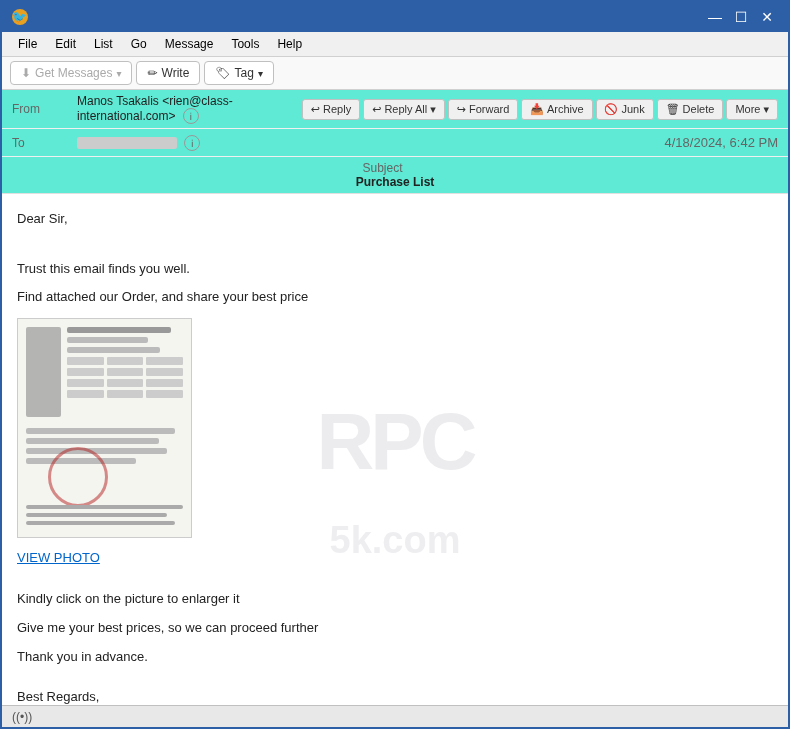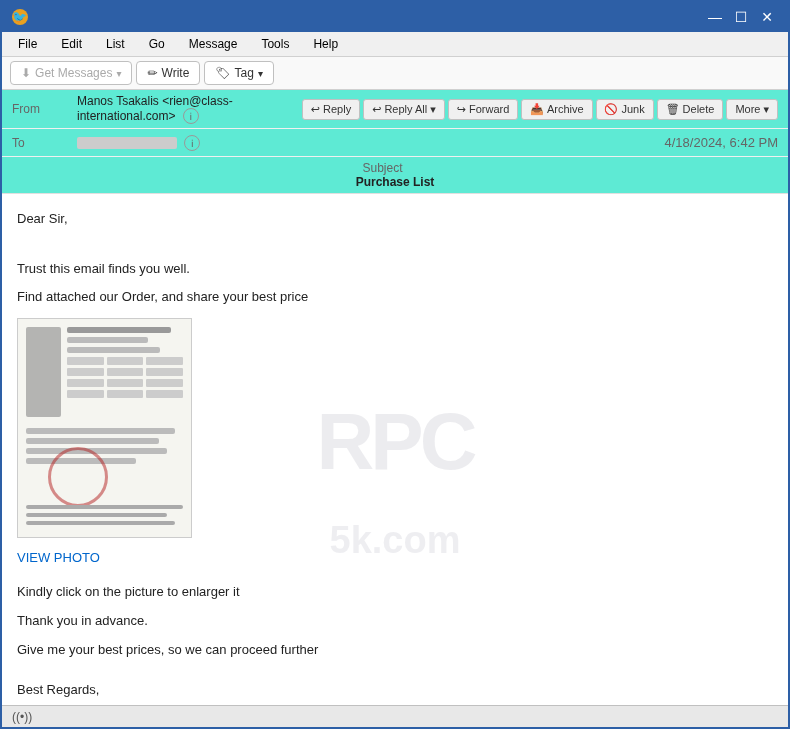"File" .menu-bar { gap: 8px -> 2px }
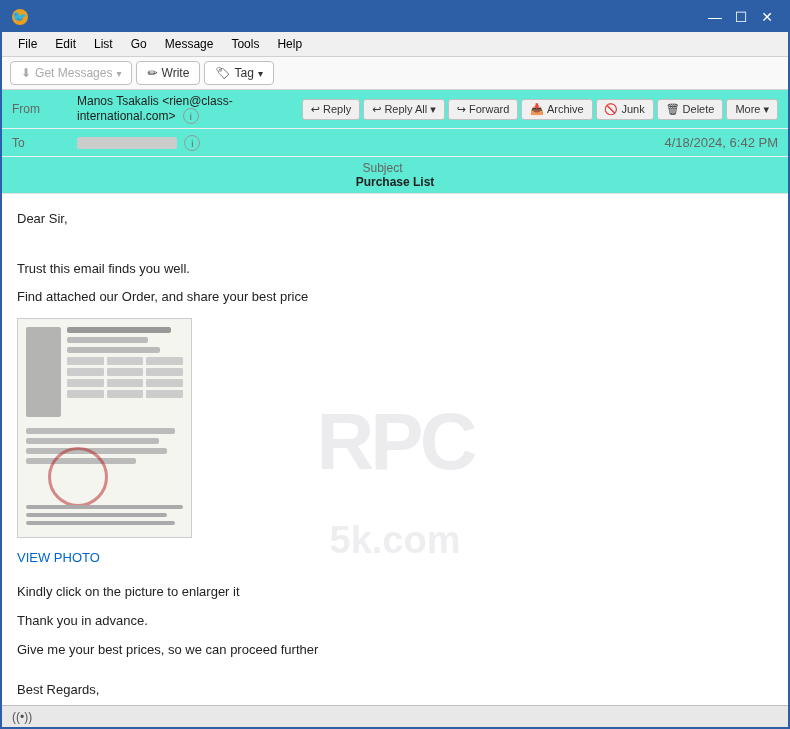"VIEW PHOTO" .view-photo-link { margin-bottom: 13px -> 20px; text-decoration: none -> underline }
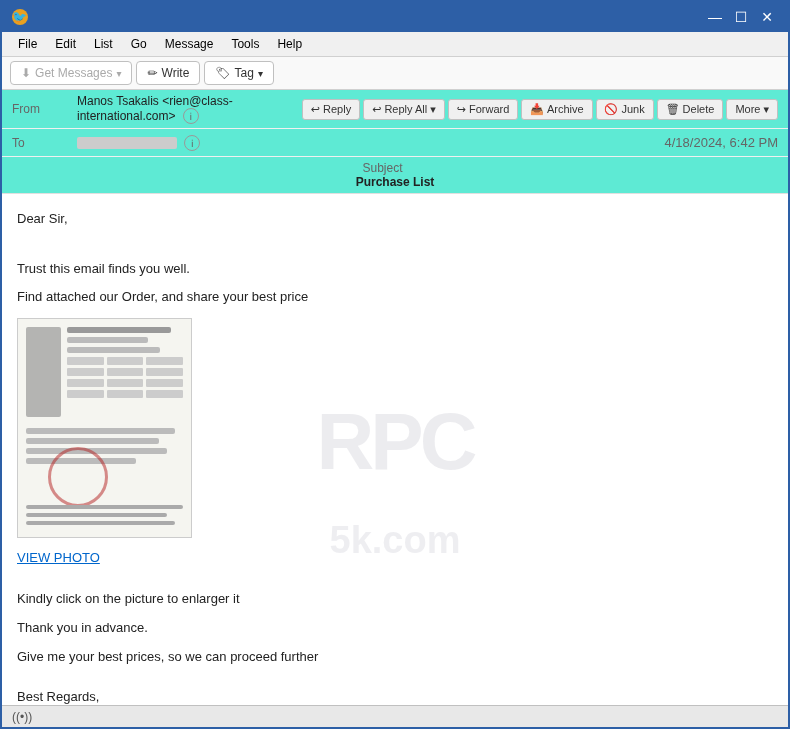"Thank you in advance." p { order: before "Give me your best prices," -> after "Give me your best prices," }
